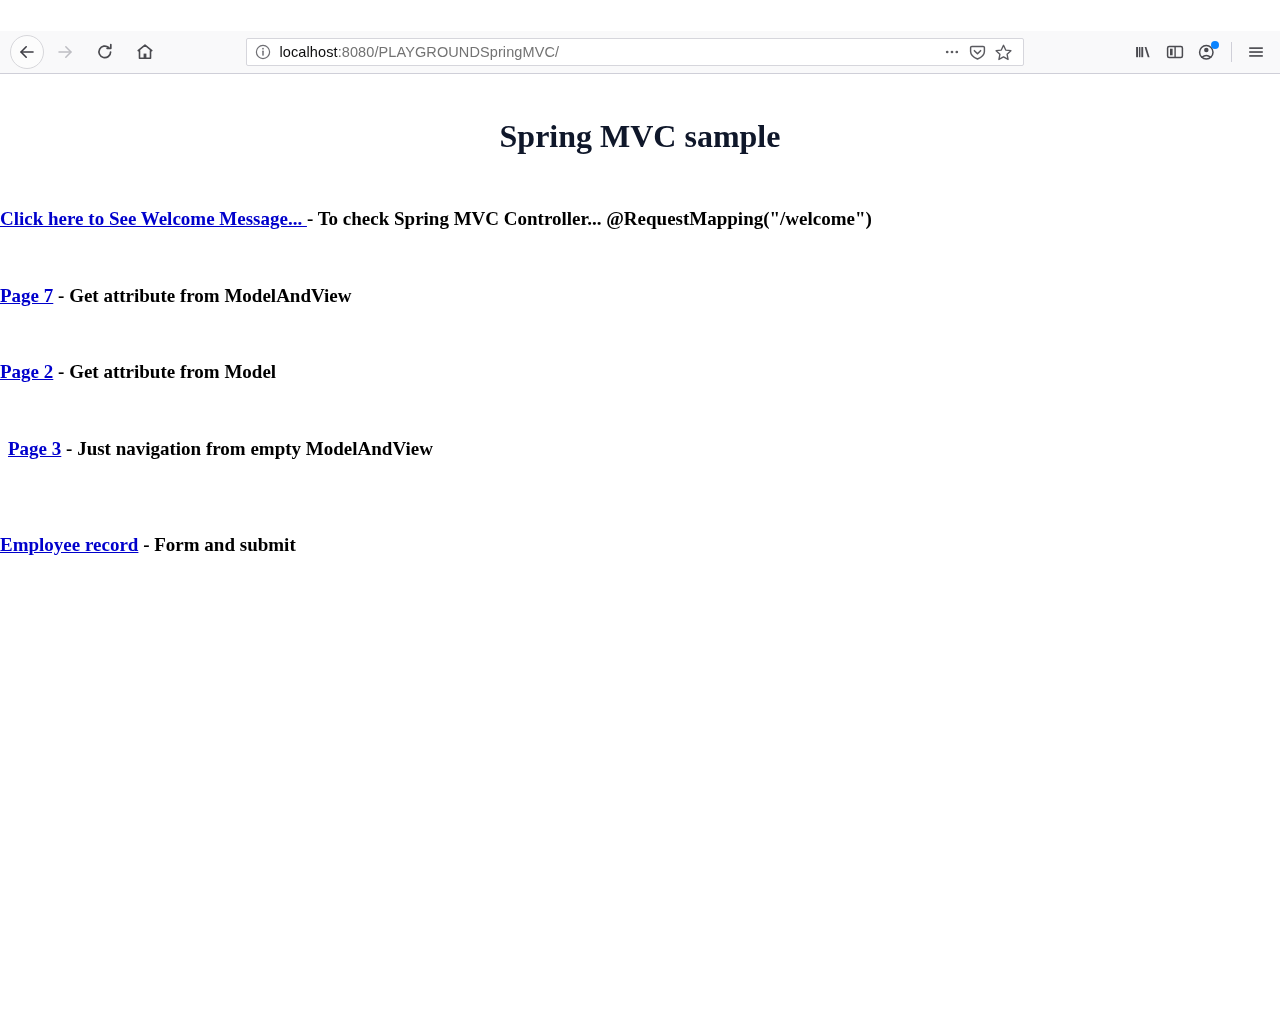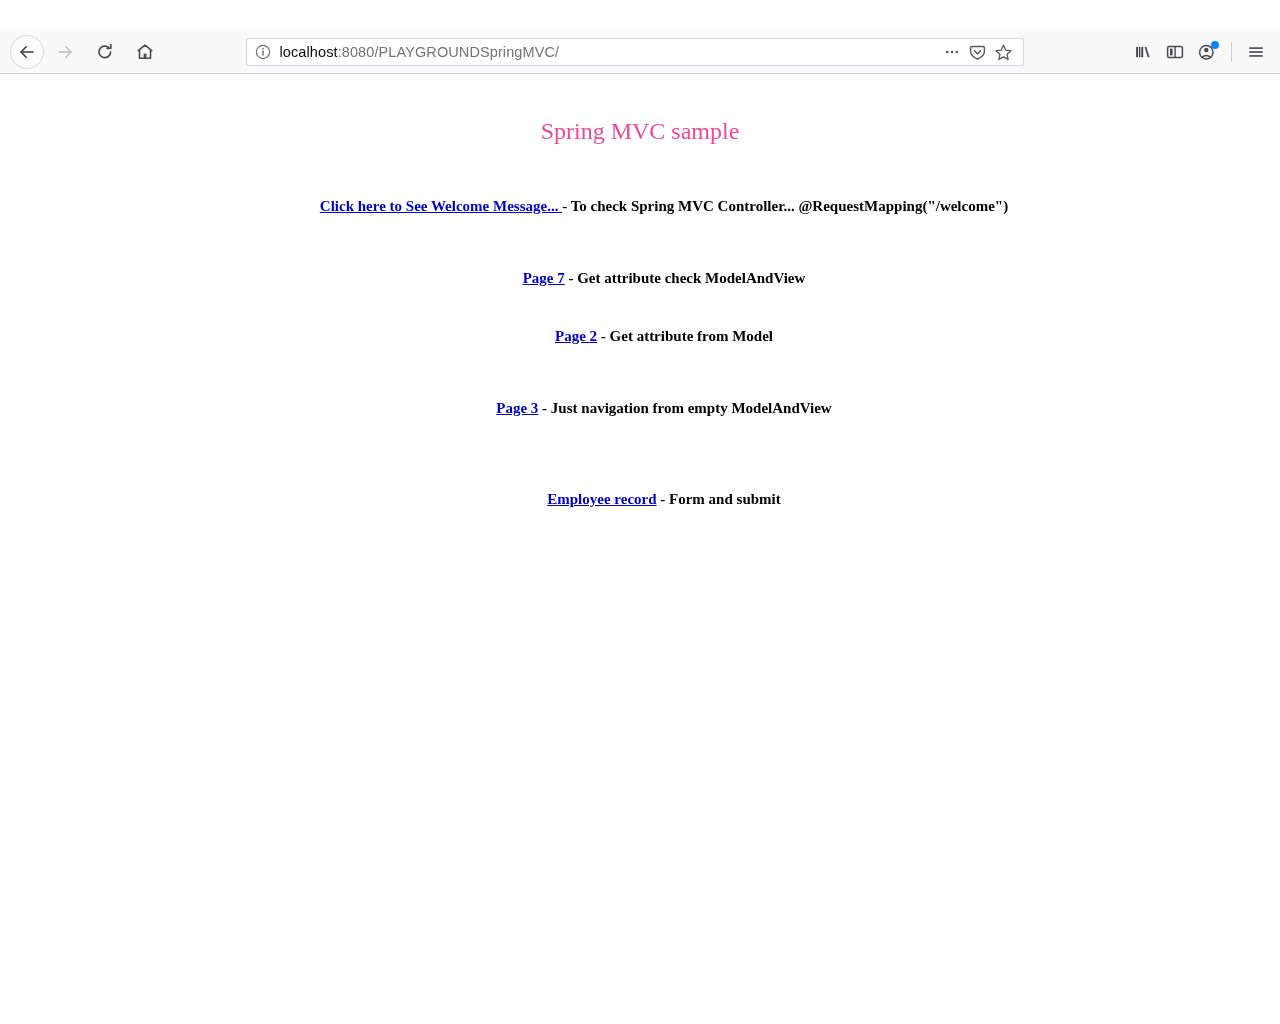"Spring MVC sample" #page-title { color: #ec4899 -> #0f172a; font-size: 24px -> 32px; font-weight: normal -> bold }
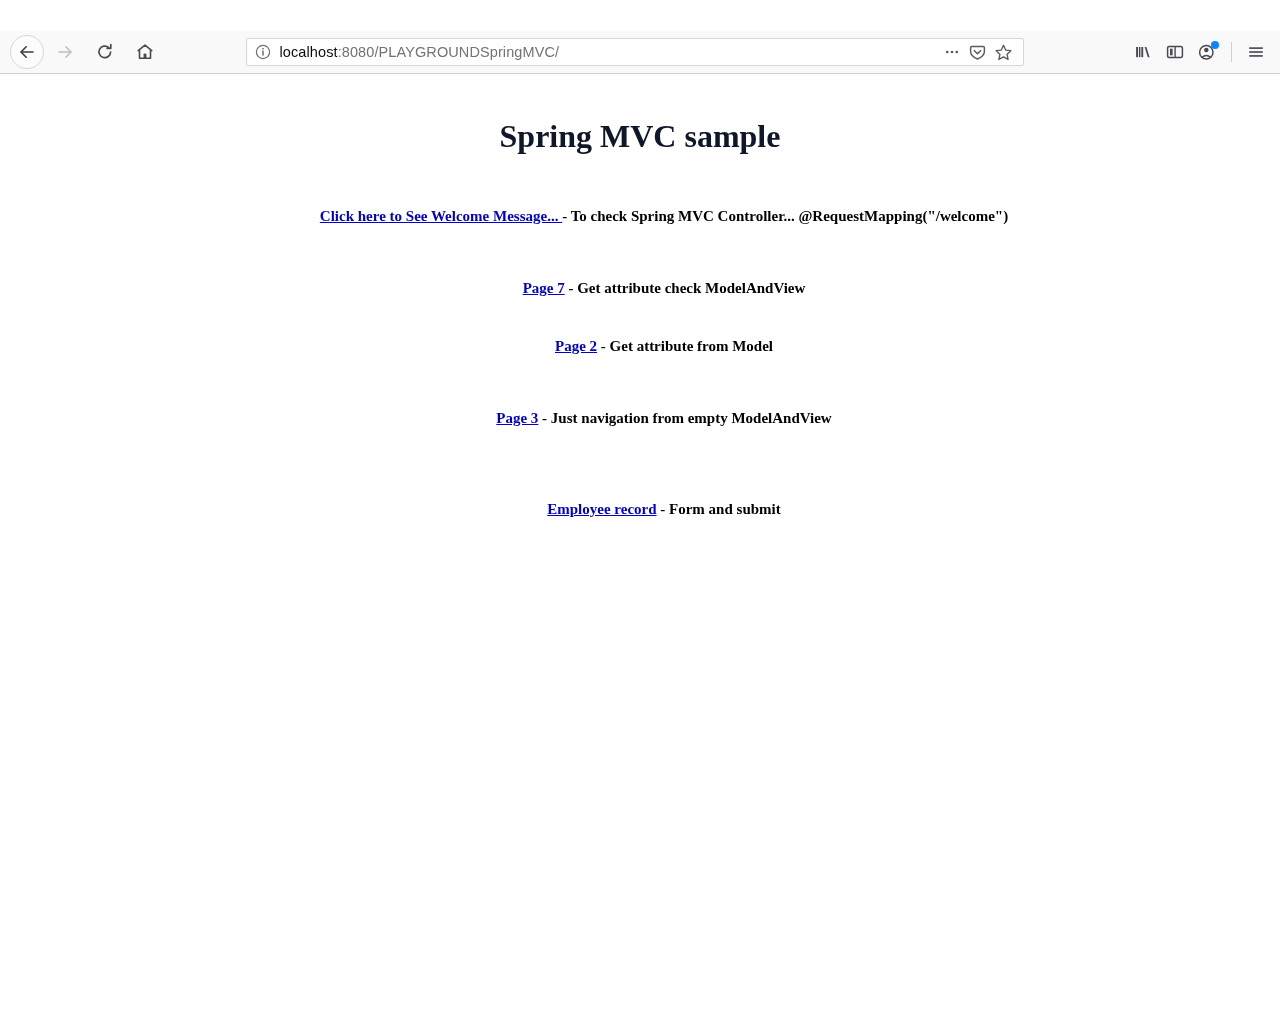"Click here to See Welcome" .link-row { font-size: 15px -> 19px; padding-left: 48px -> none; text-align: center -> left }
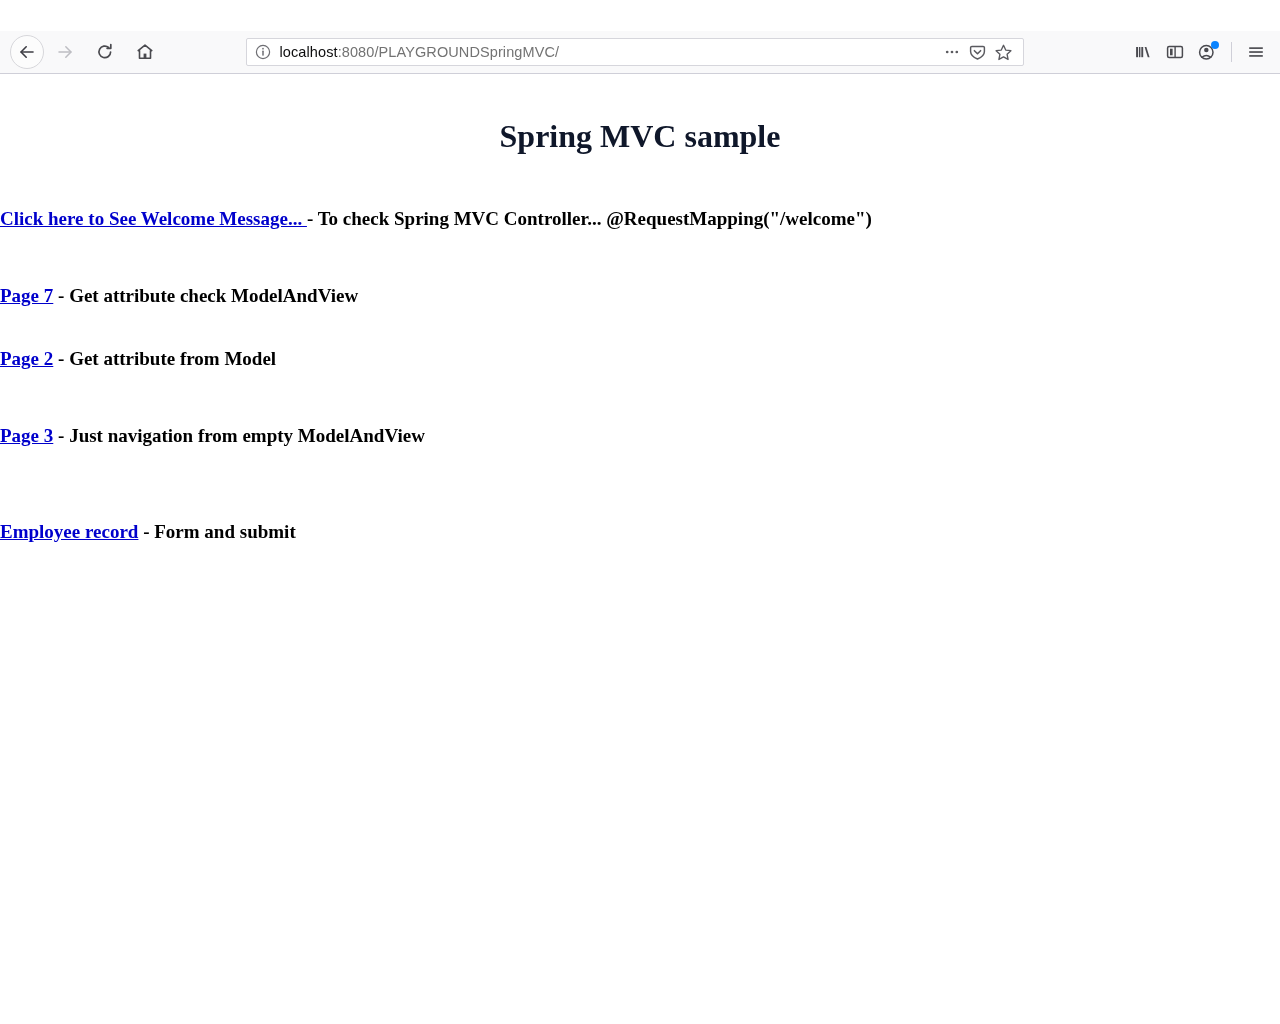"Get attribute check ModelAndView" span.row-desc { text: check -> from }
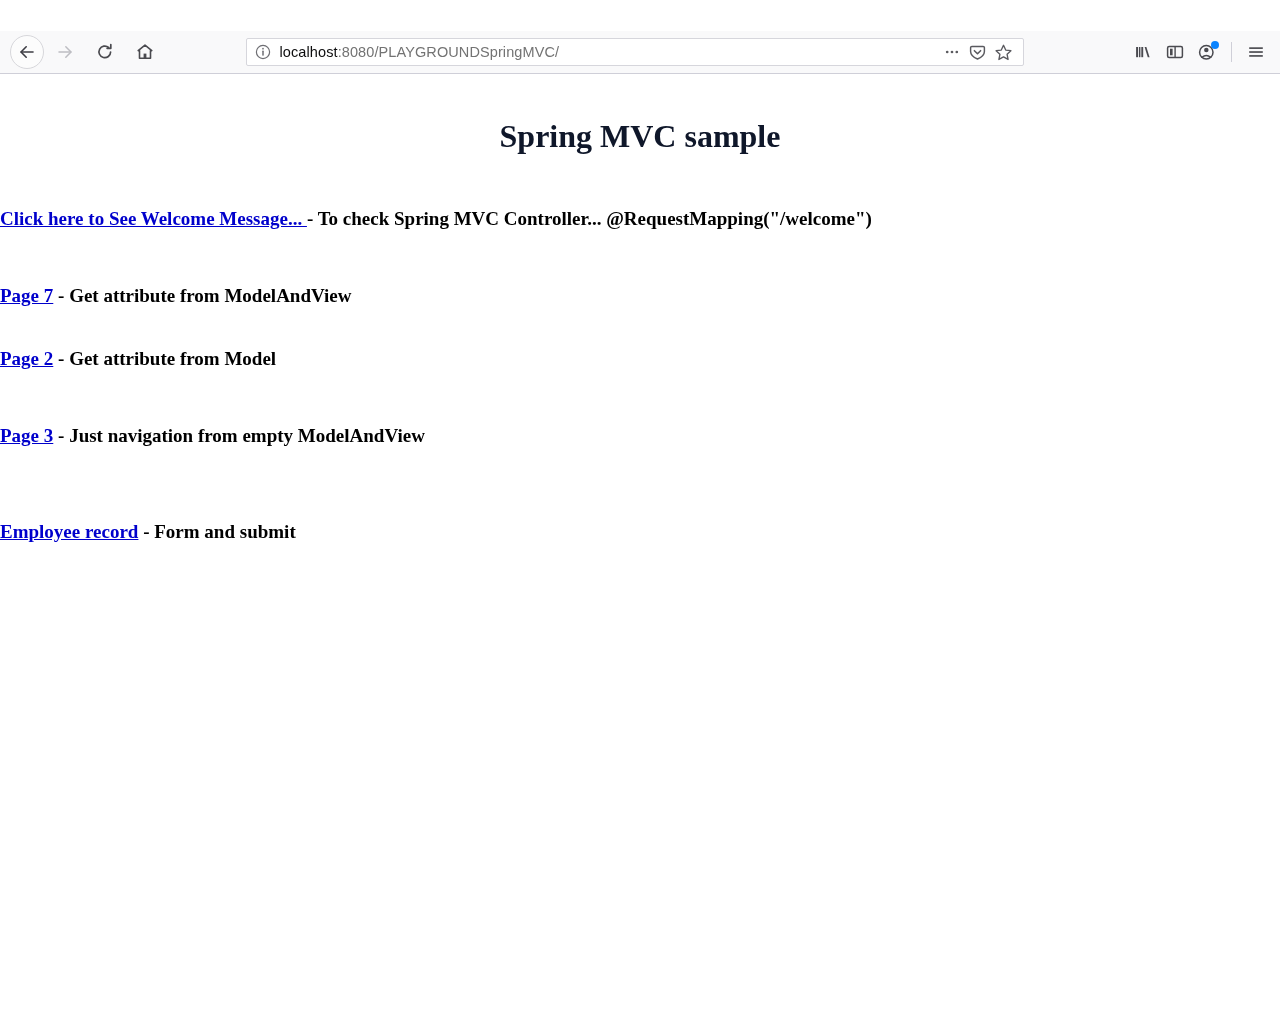"Page 2 - Get attribute" #row-2 { margin-top: 41px -> 54px }
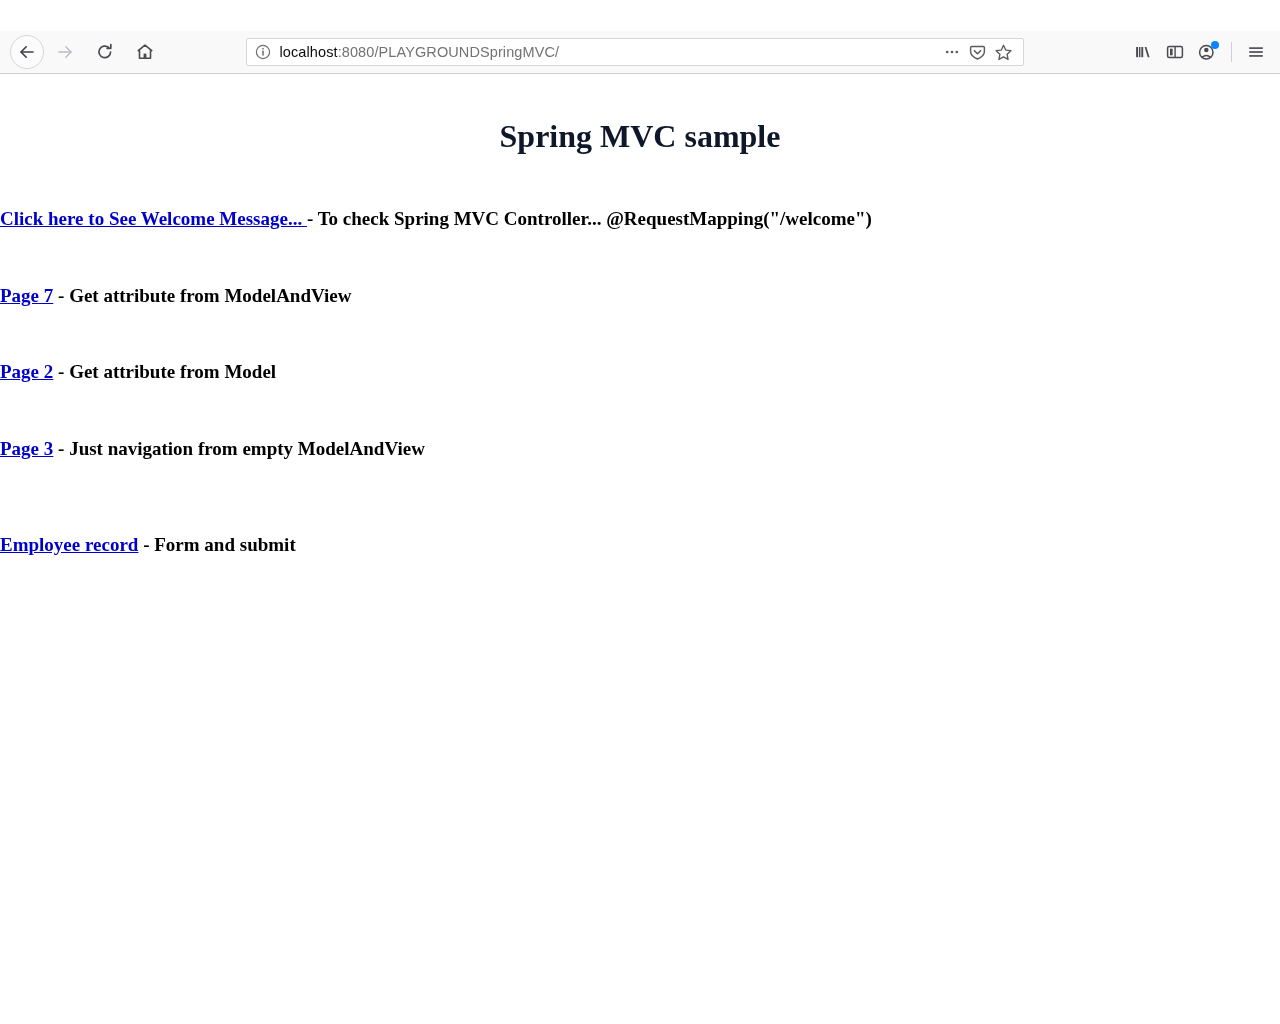"Page 3 - Just navigation" #row-3 { margin-left: none -> 8px }
